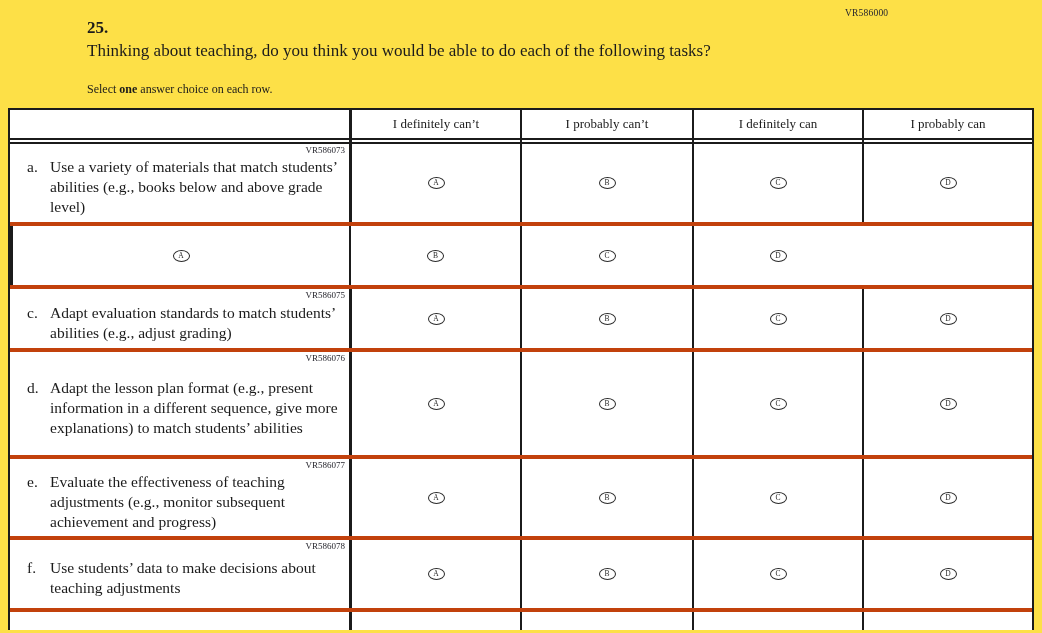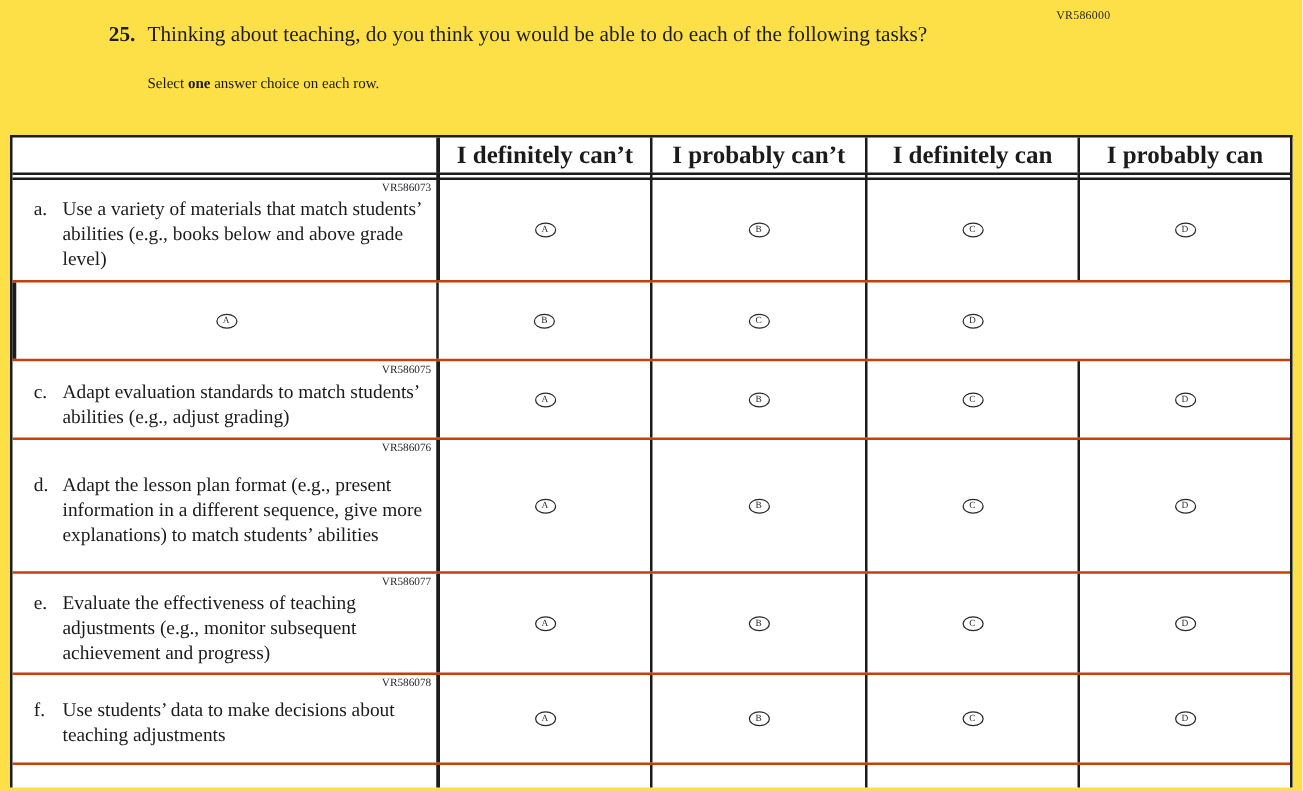"25." .q-block { flex-direction: none -> column }
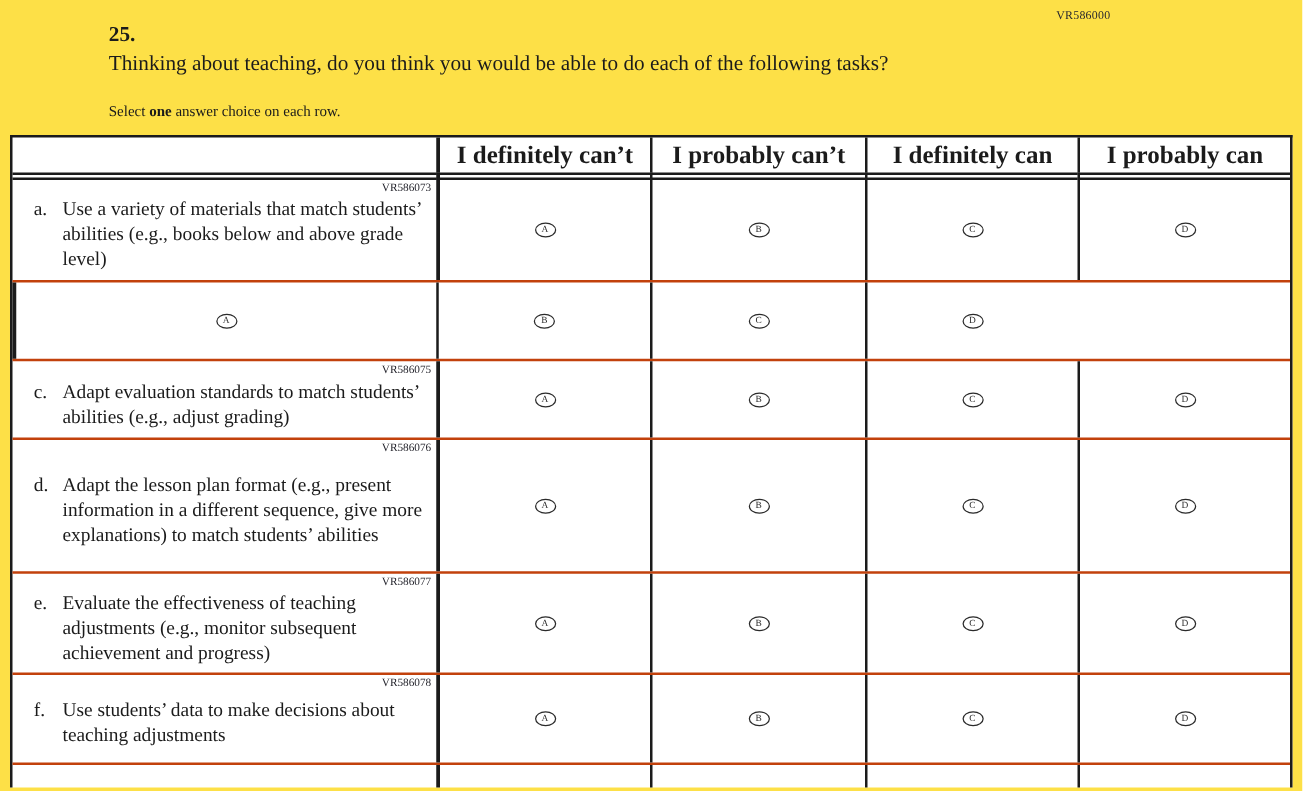"I definitely can’t" .head-c { font-size: 20px -> 13px; font-weight: bold -> normal }
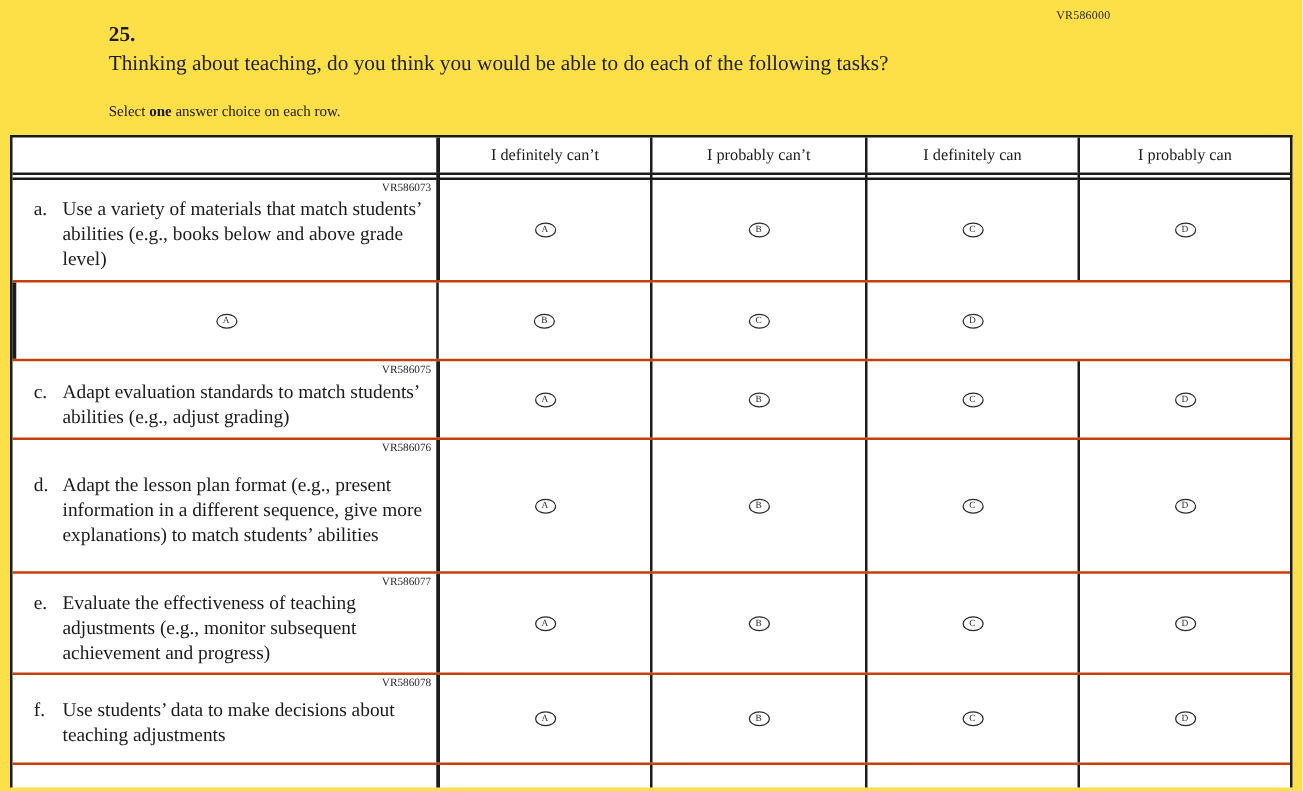"VR586073" .body-row { border-bottom: 2px solid #c2410c -> 4px solid #c2410c }
